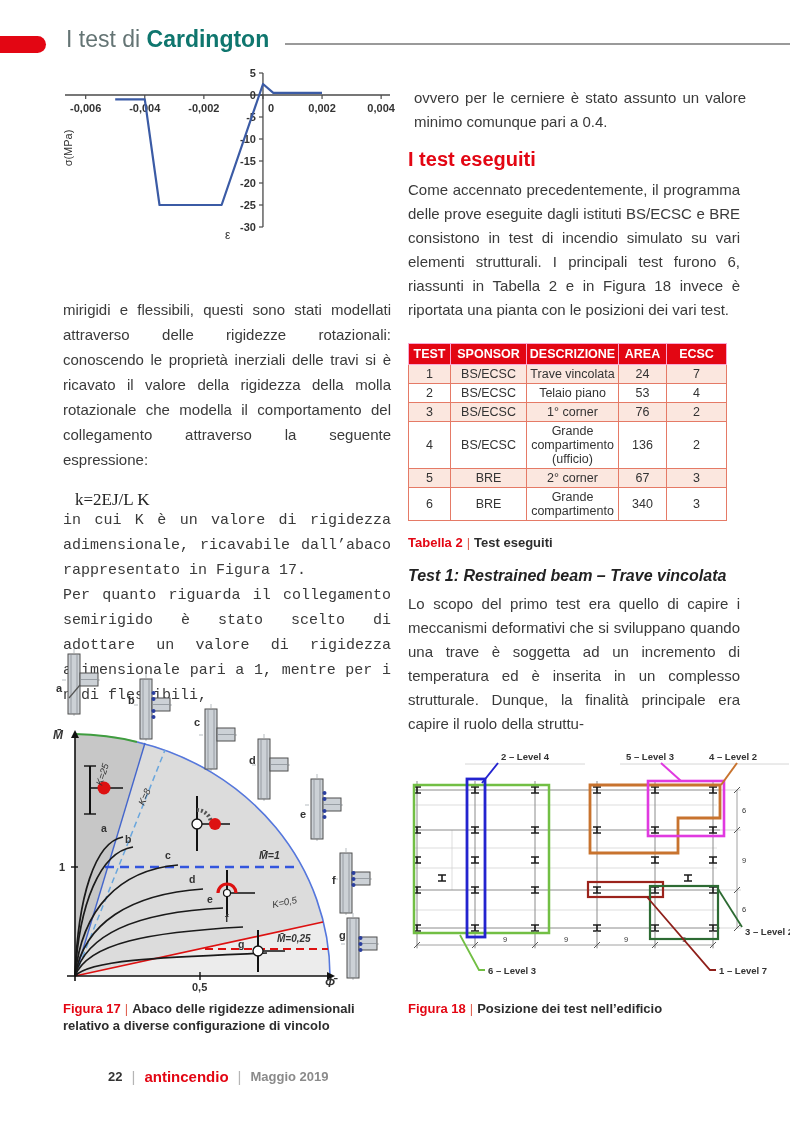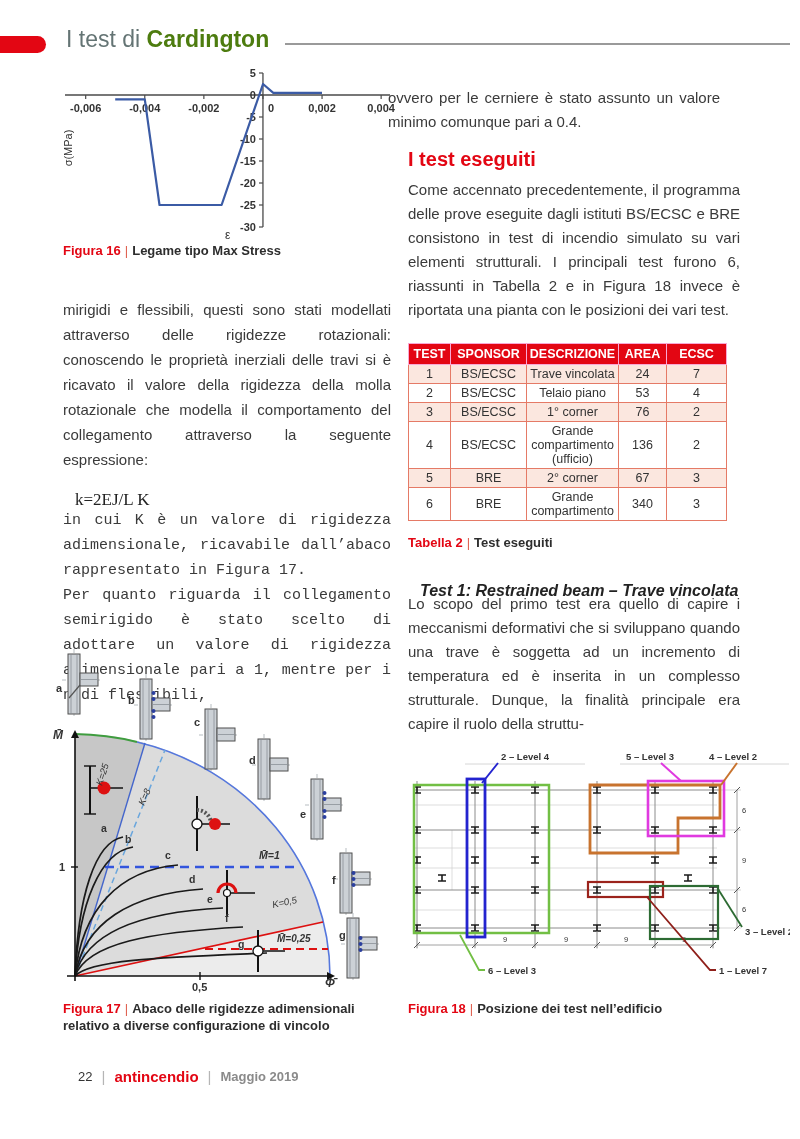"Cardington" .masthead .bold { color: #4d7c0f -> #0f766e }
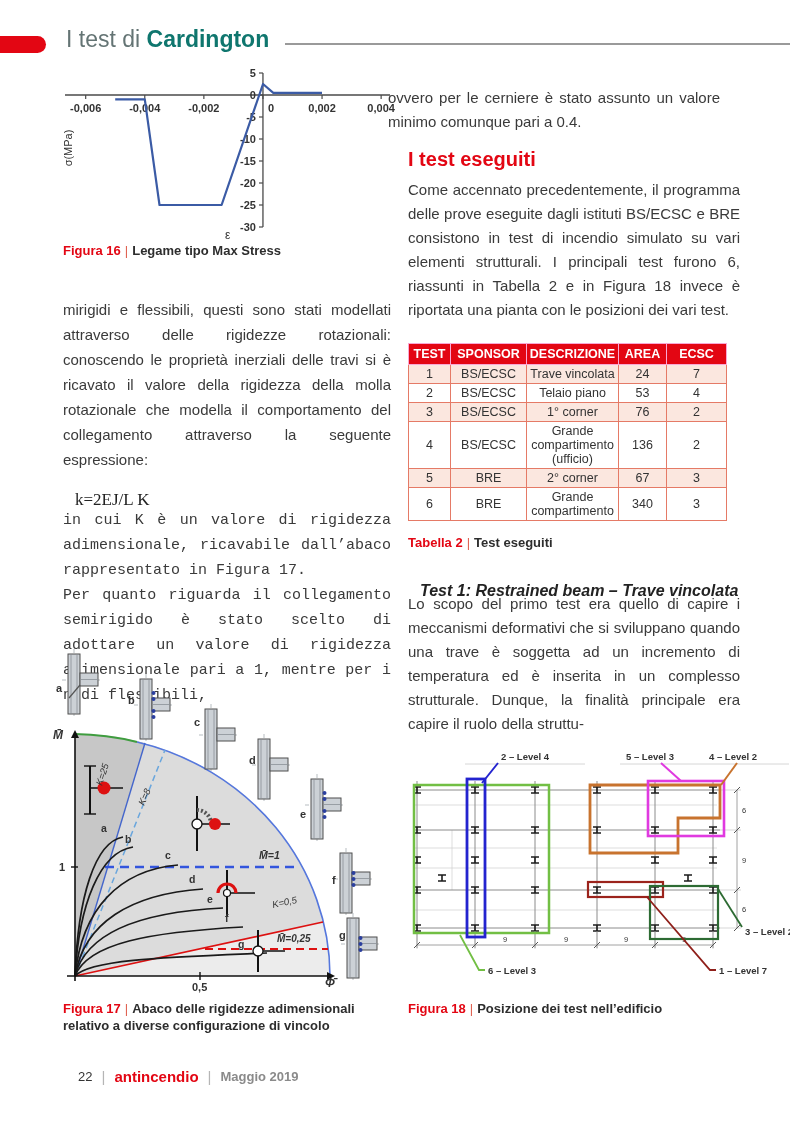"ovvero per le cerniere è" div.abs { left: 388px -> 414px }
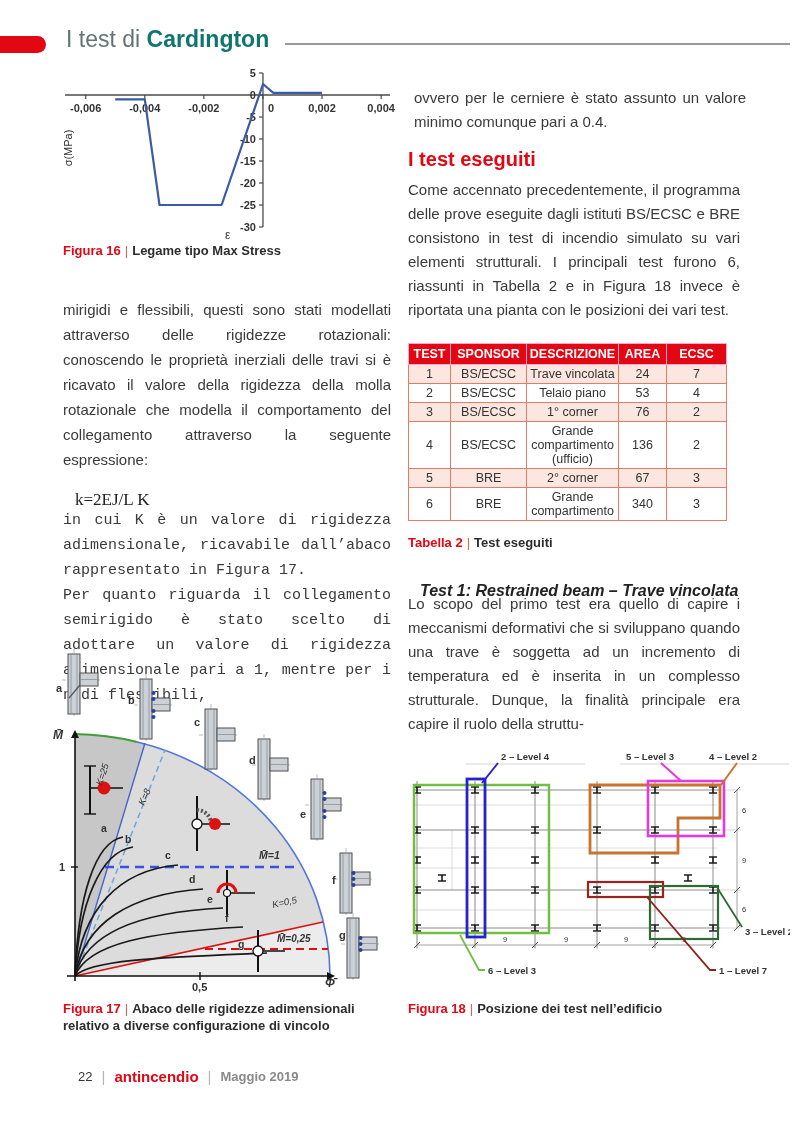"Figura 16 | Legame tipo" div.abs { html: <div> <span>Figura 16</span><span>|</span><span>Legame tipo Max Stress</span> </div> -> none }
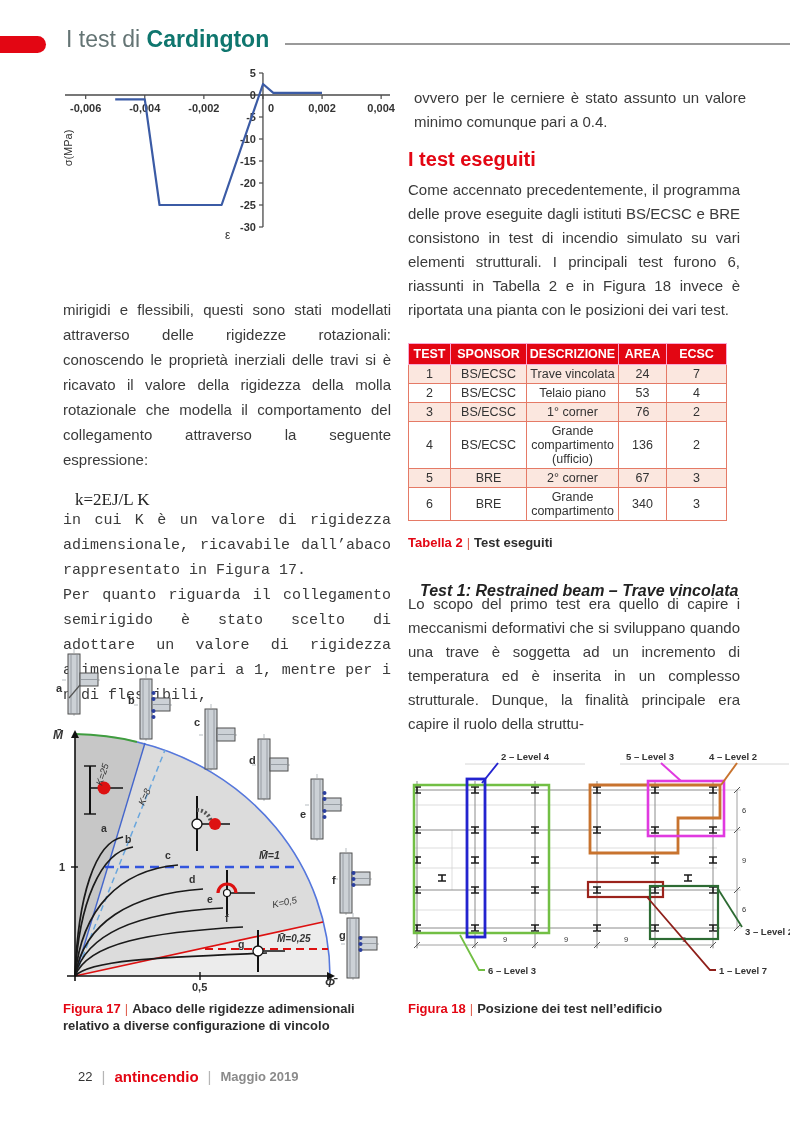"Test 1: Restrained beam –" div.abs { left: 420px -> 408px; margin-top: 15px -> none }
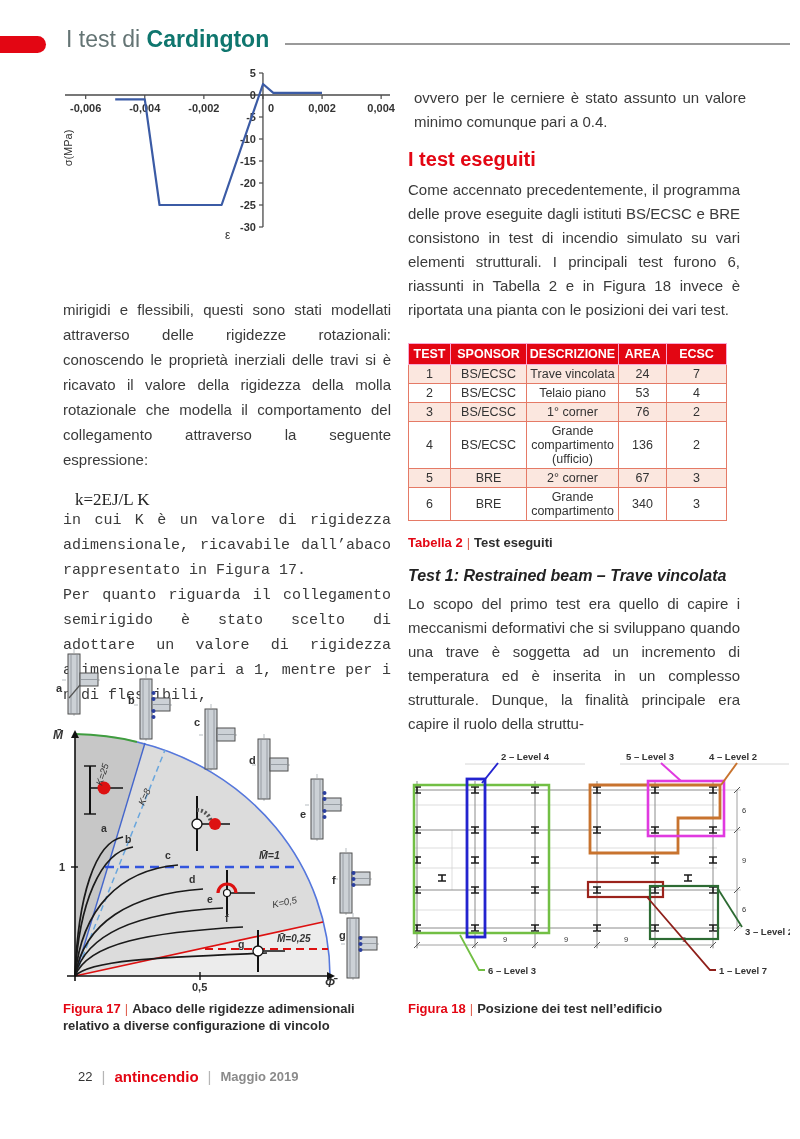"22" .footer .pg { font-weight: normal -> bold; margin-left: none -> 30px }
